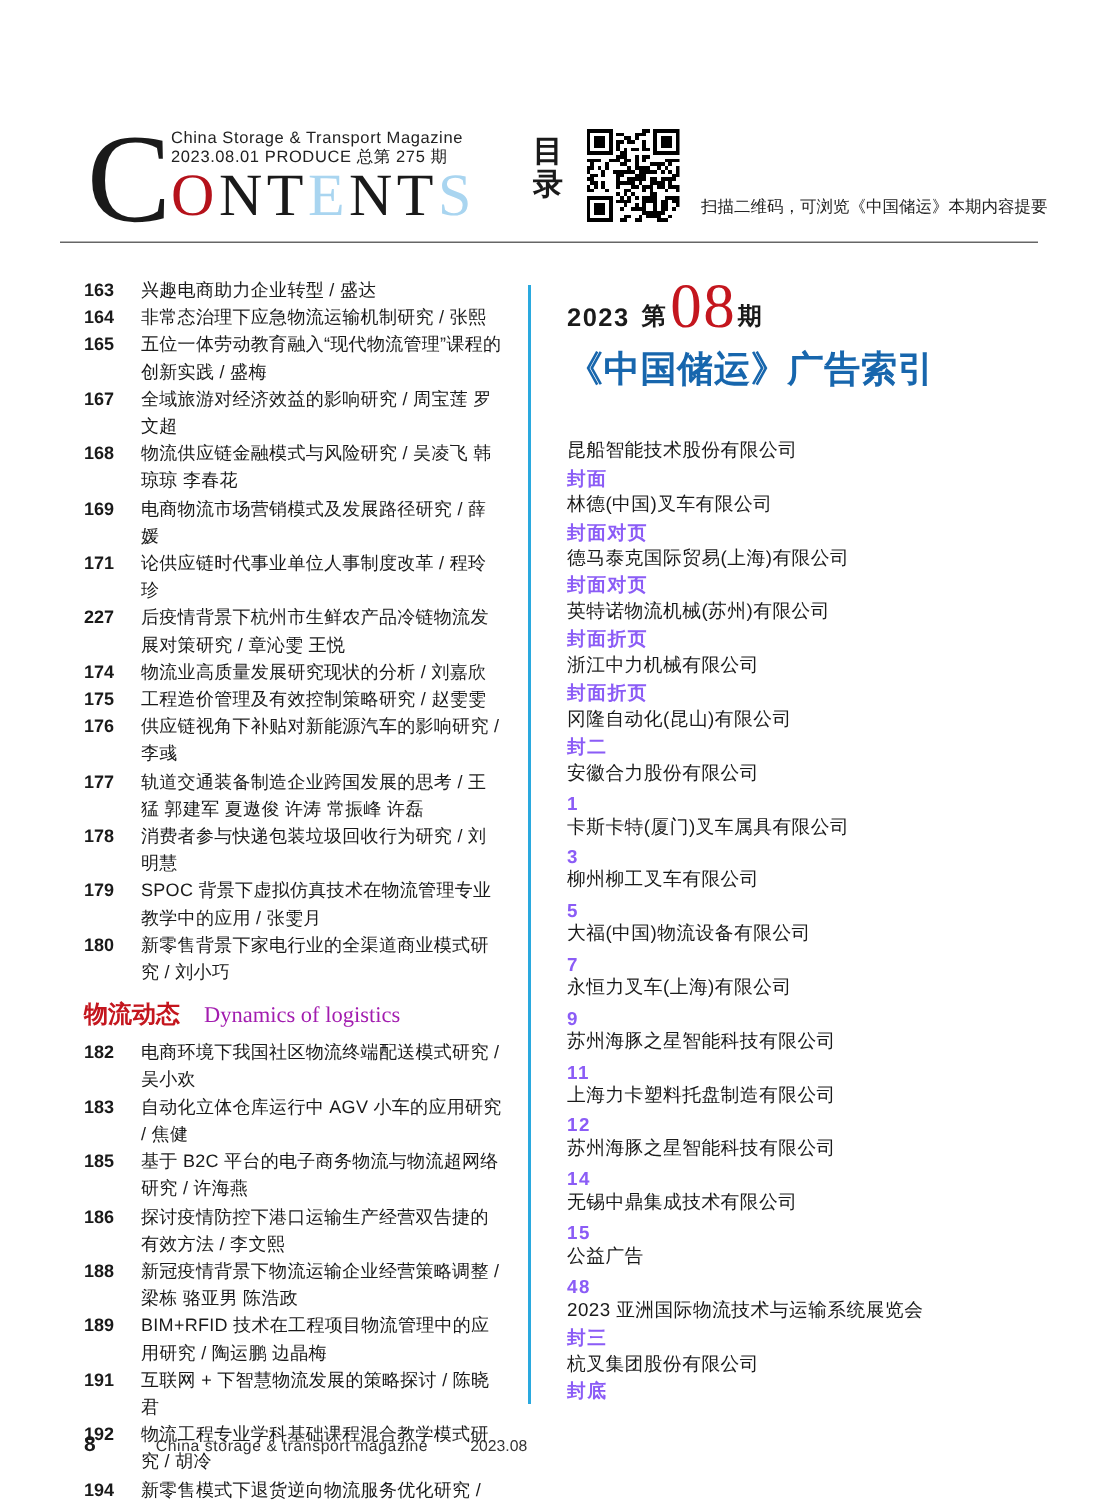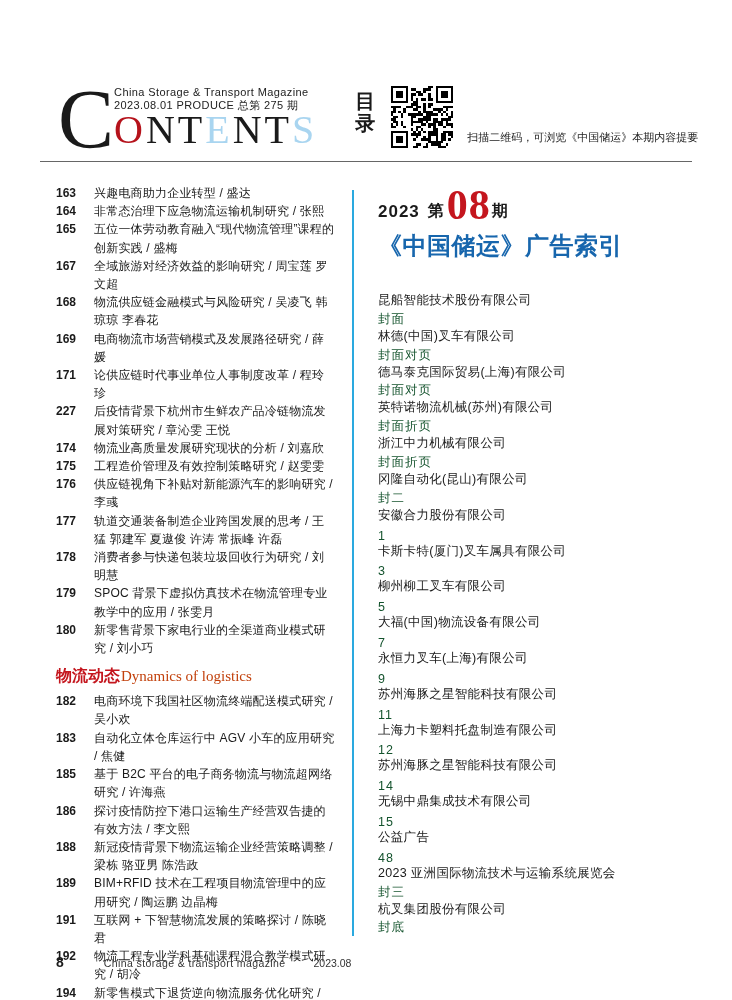"08" .ads-issue-num { font-weight: bold -> normal }
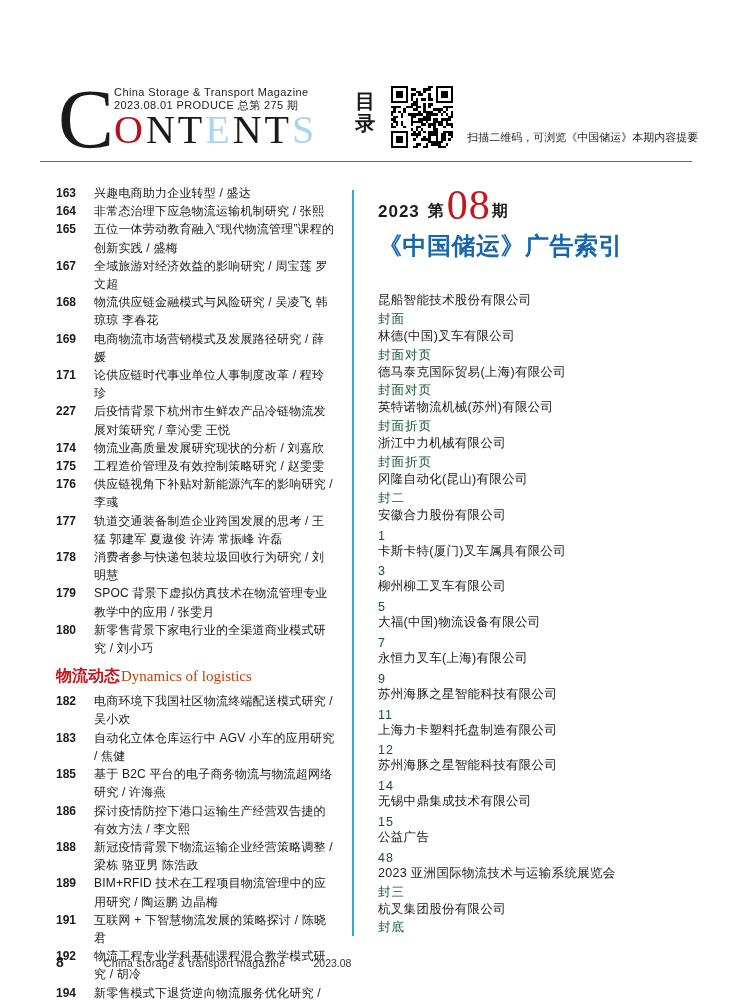"封面" .ad-page { color: #14532d -> #8b5cf6; font-weight: normal -> bold }
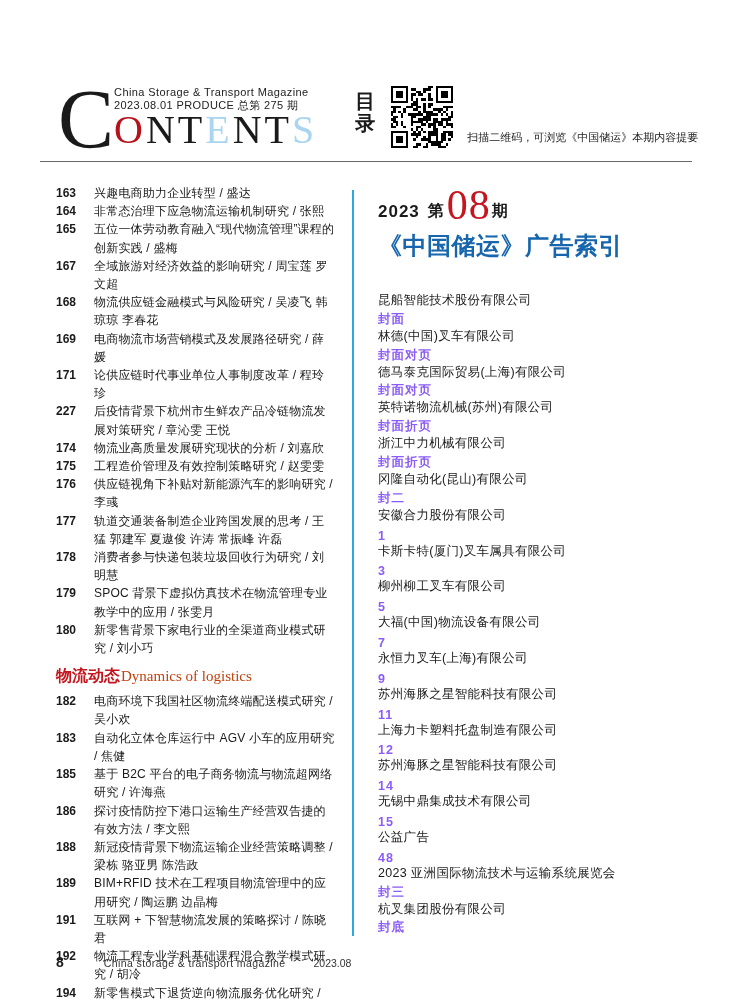"Dynamics of logistics" .toc-section .en { color: #c2410c -> #a21caf; margin-left: 1px -> 16px }
